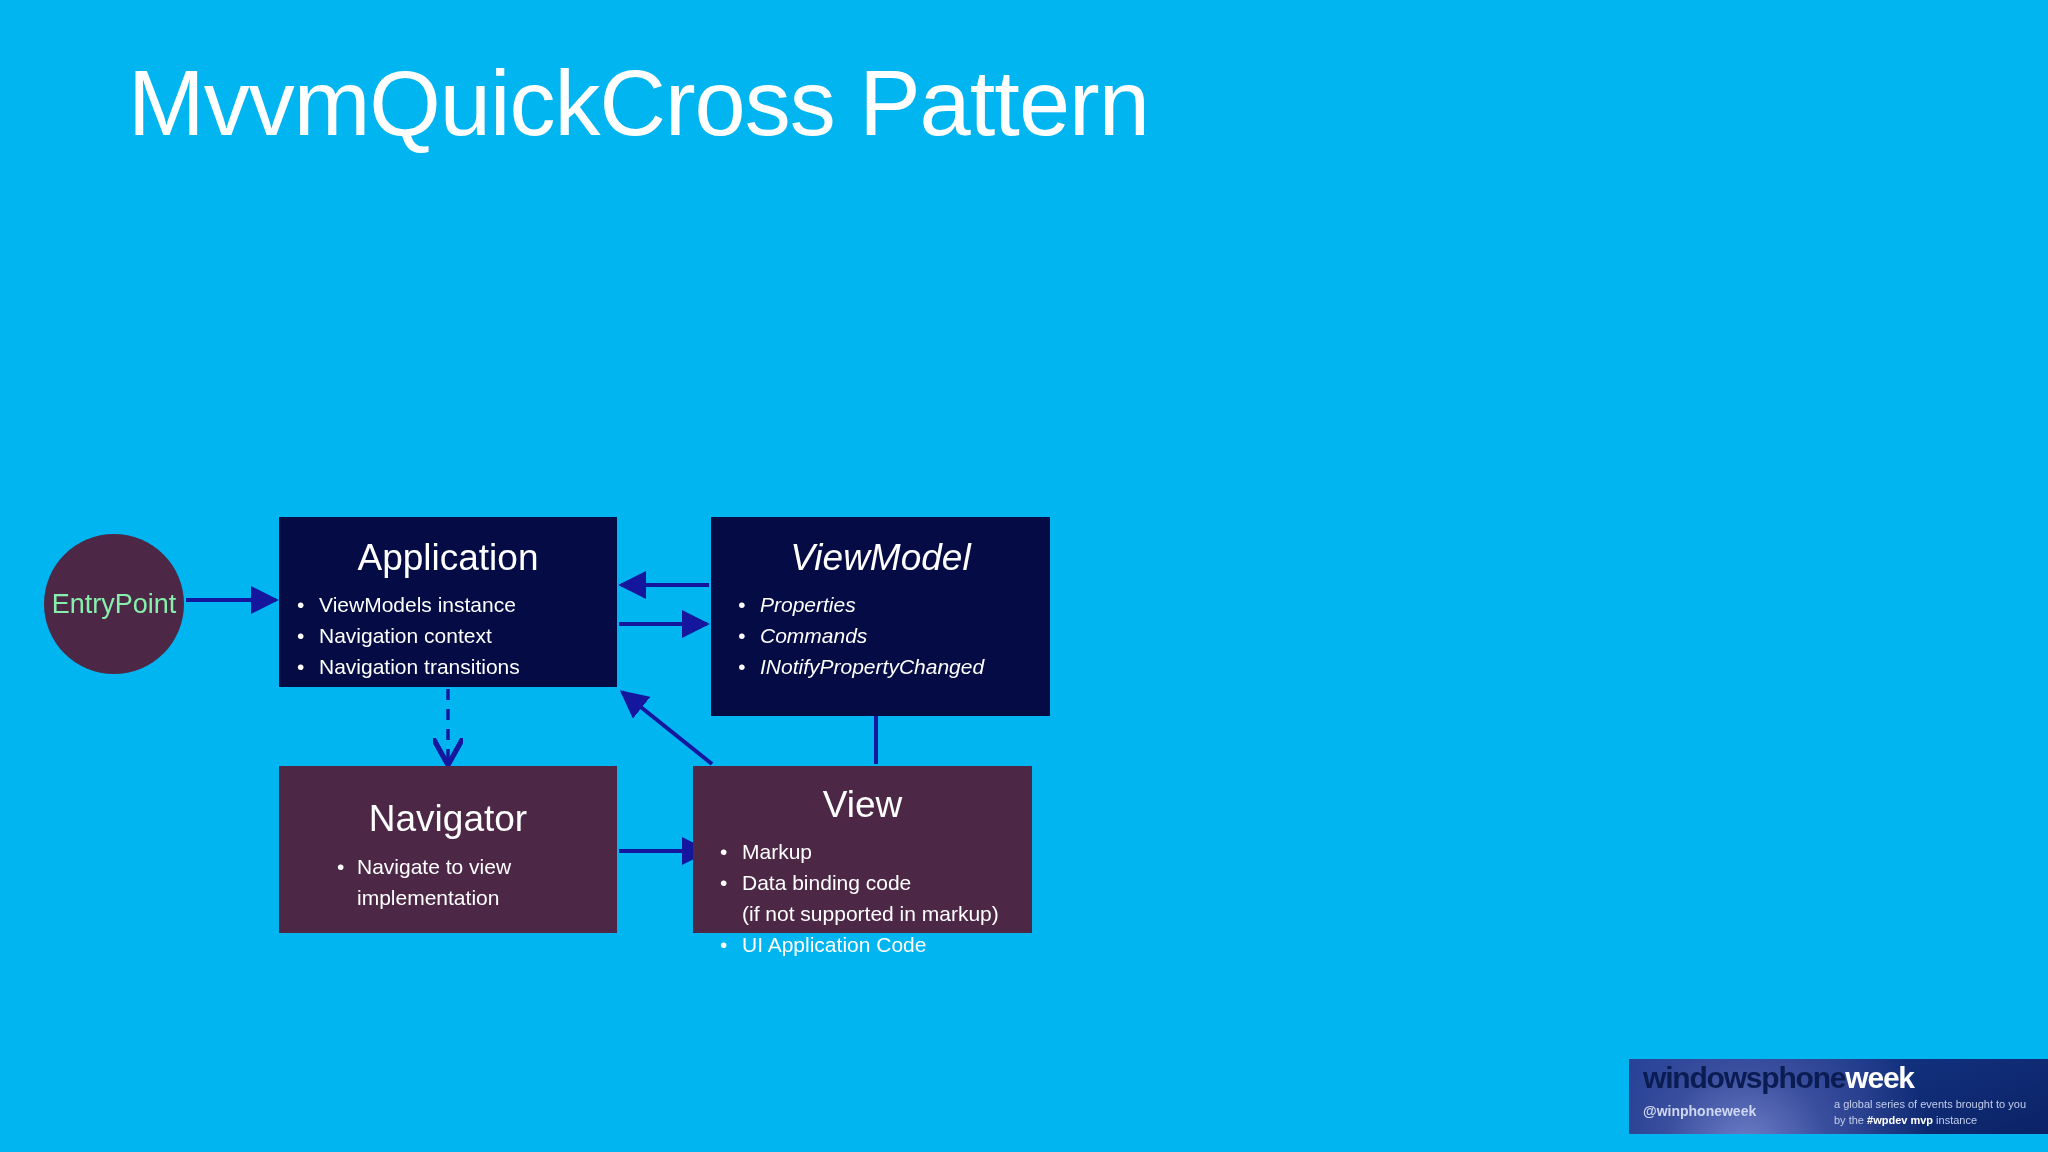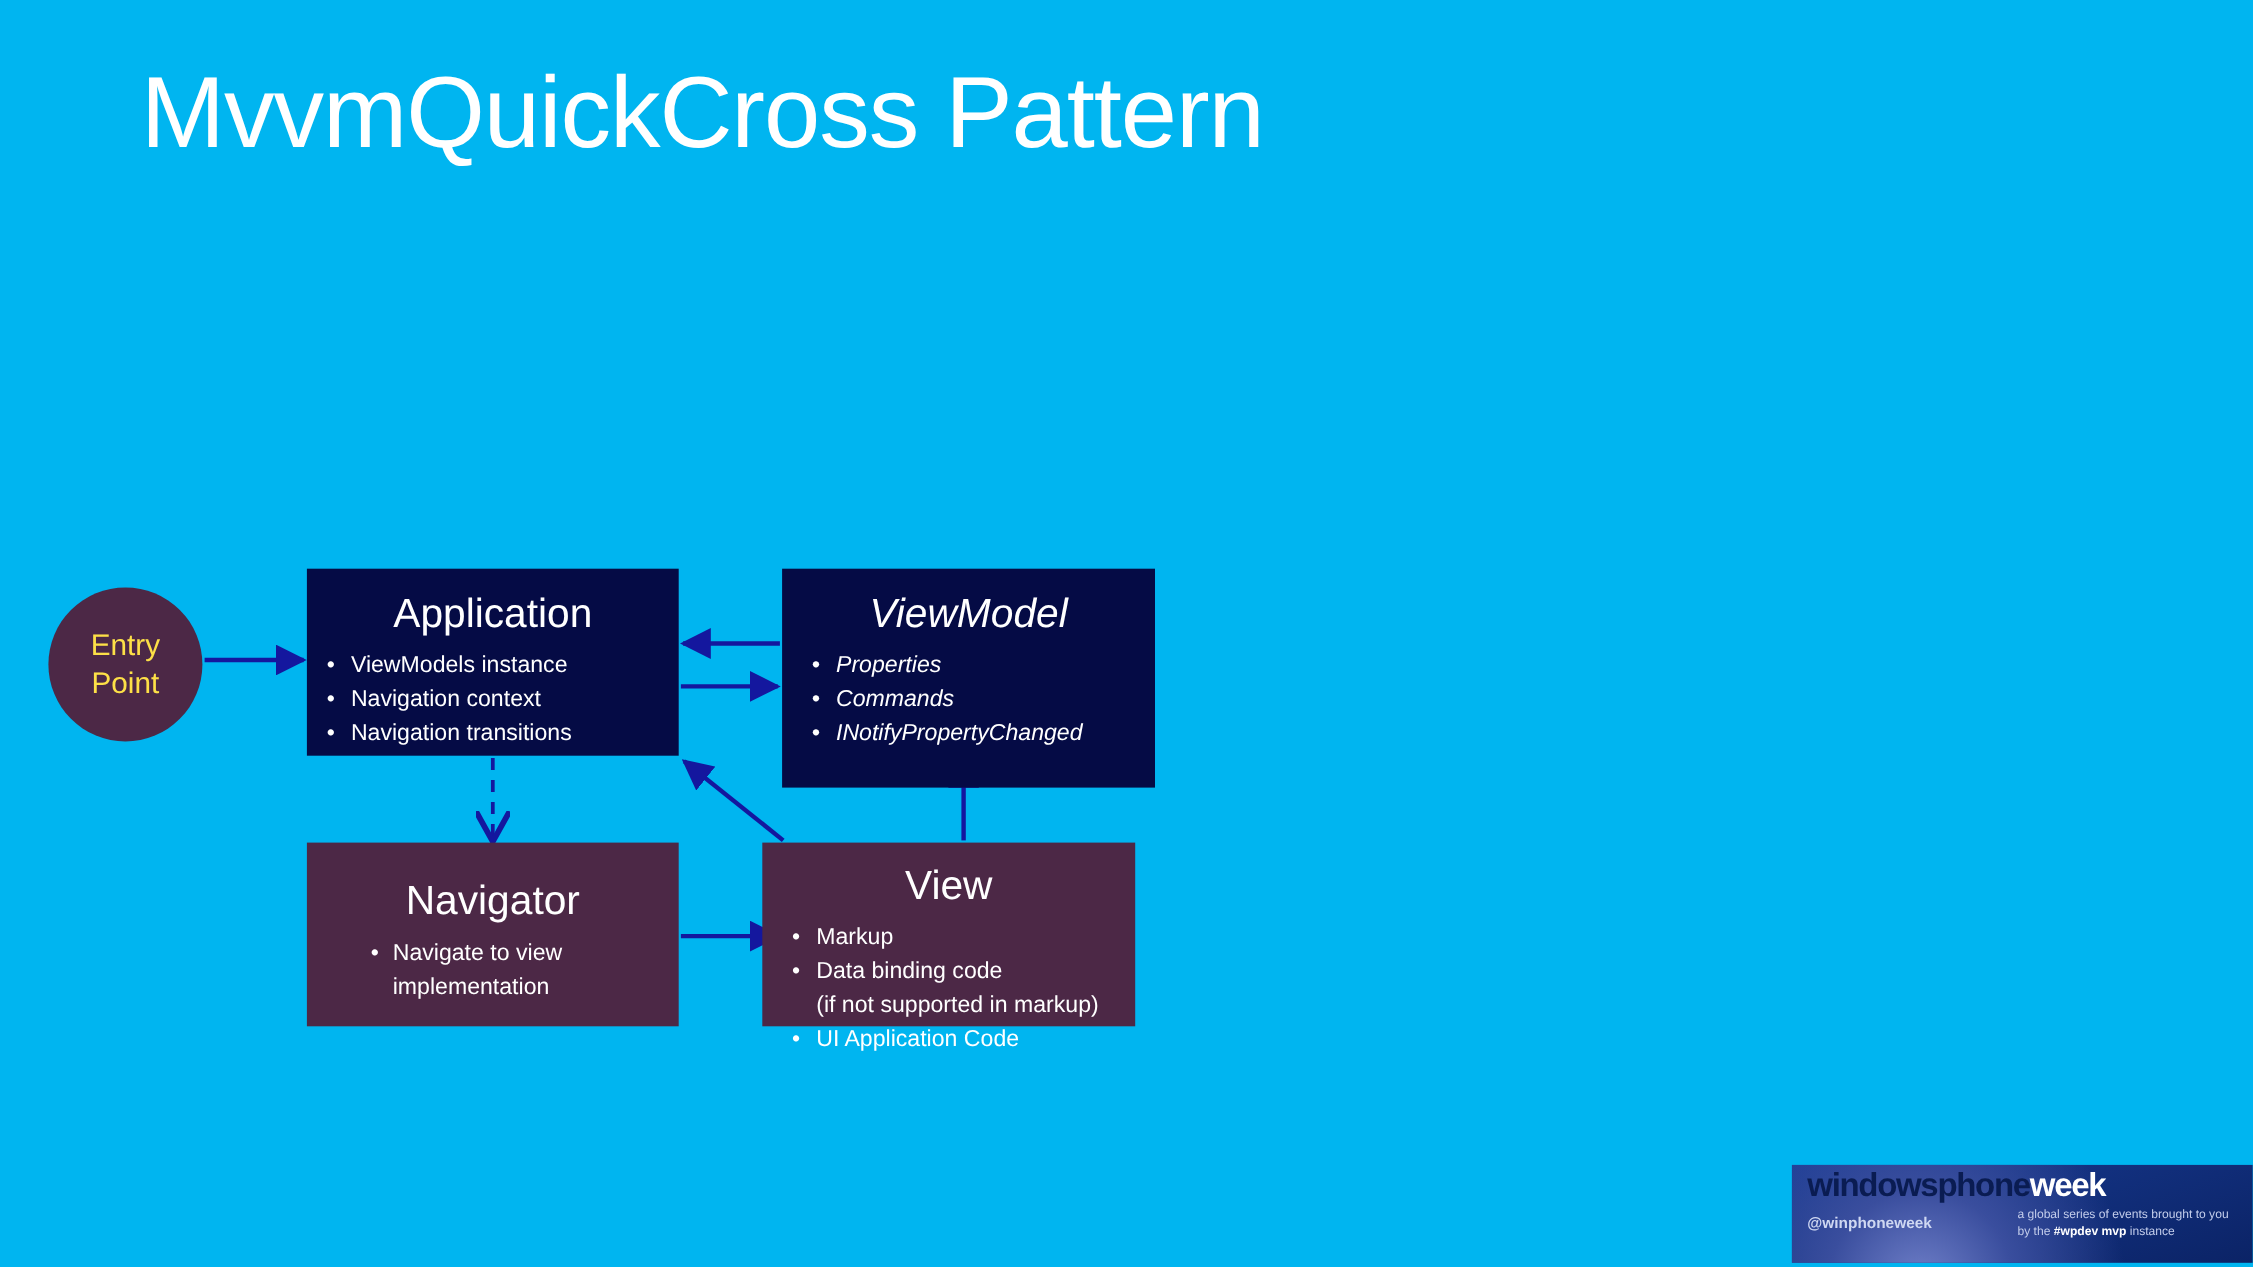"Entry" #node-entrypoint { color: #fde047 -> #86efac; flex-direction: column -> none }
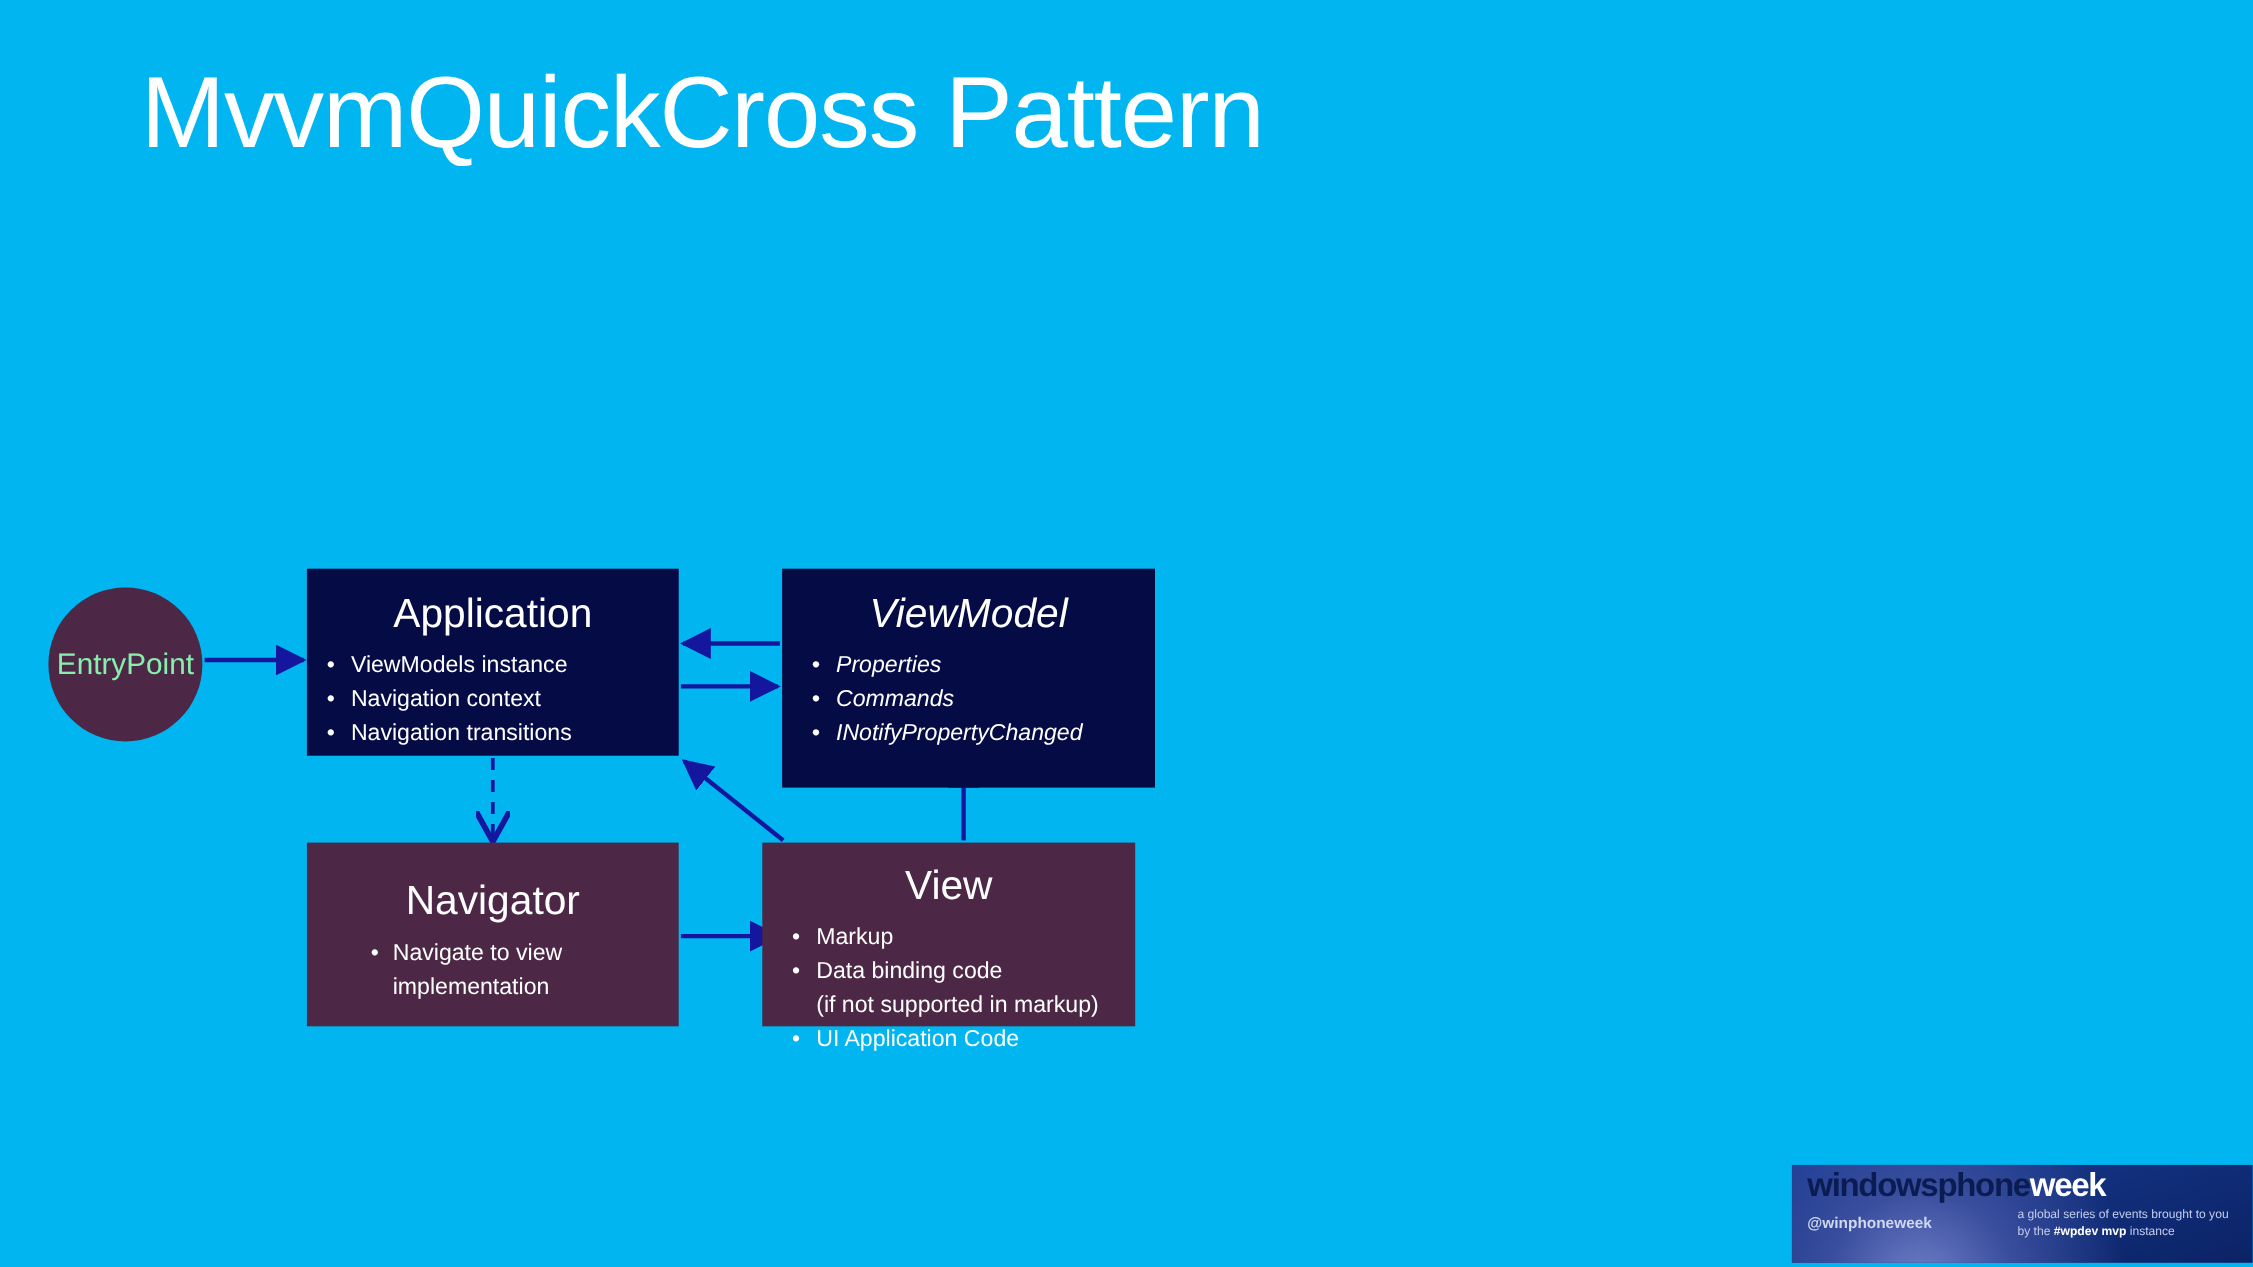"windowsphoneweek" #footer-logo { height: 89px -> 75px }
